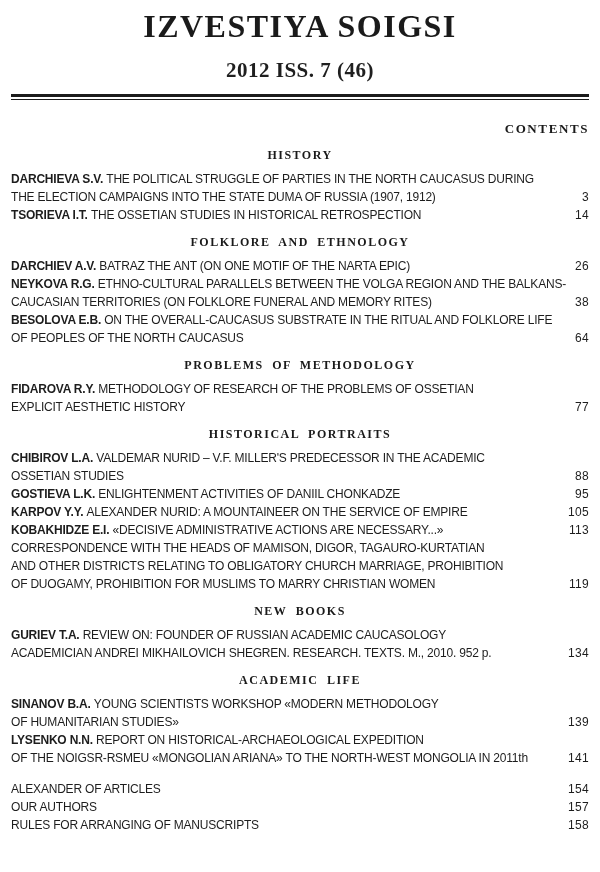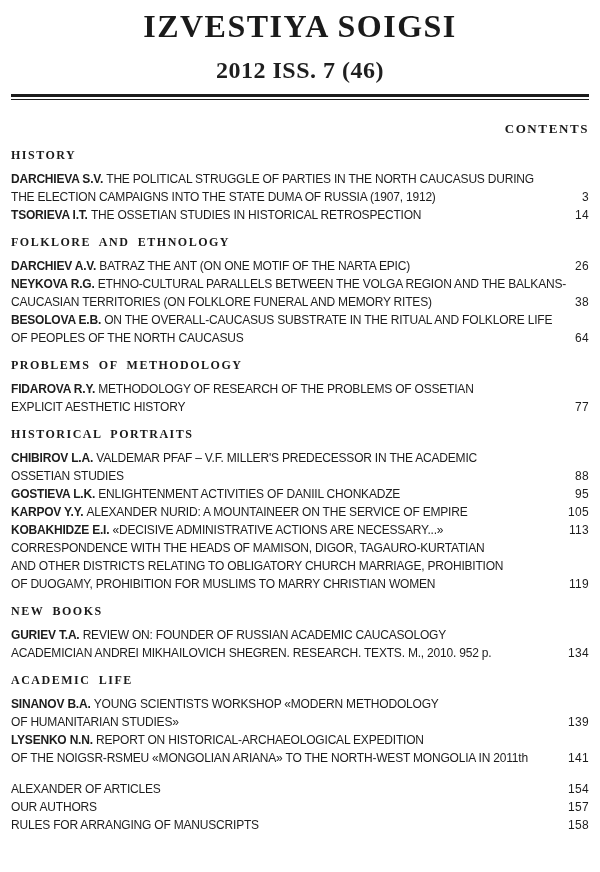"2012 ISS. 7 (46)" .masthead-issue { font-size: 24px -> 21px }
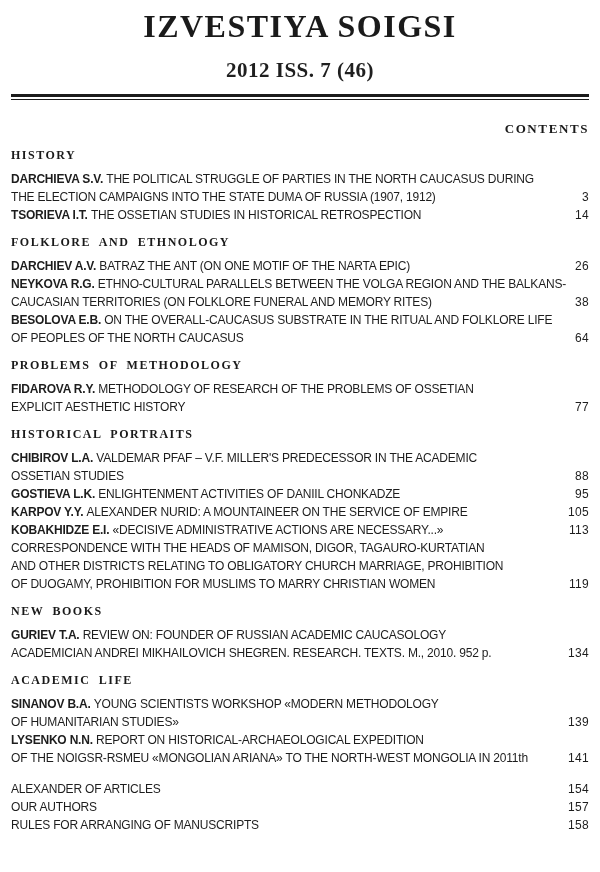"HISTORY" .section-heading { text-align: left -> center }
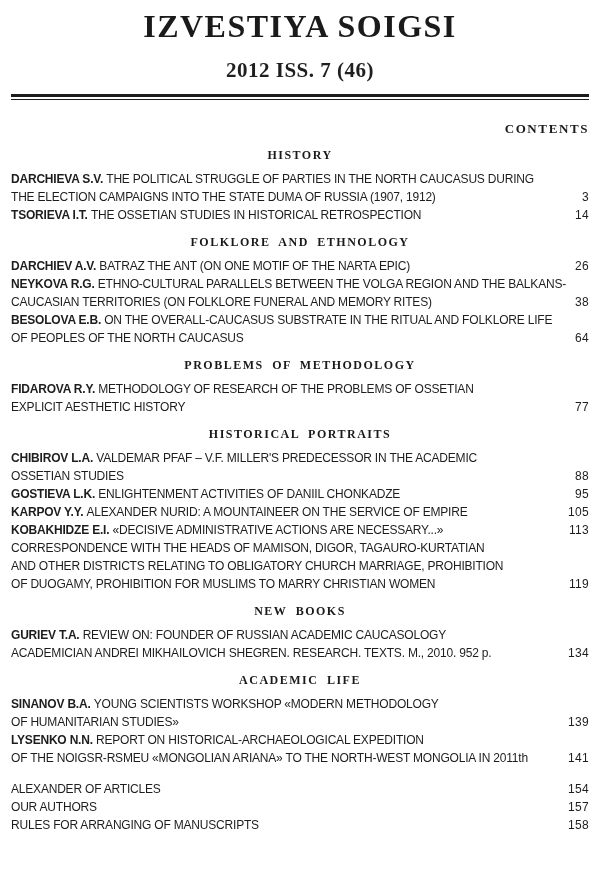"VALDEMAR PFAF – V.F. MILLER'S" span { text: PFAF -> NURID }
